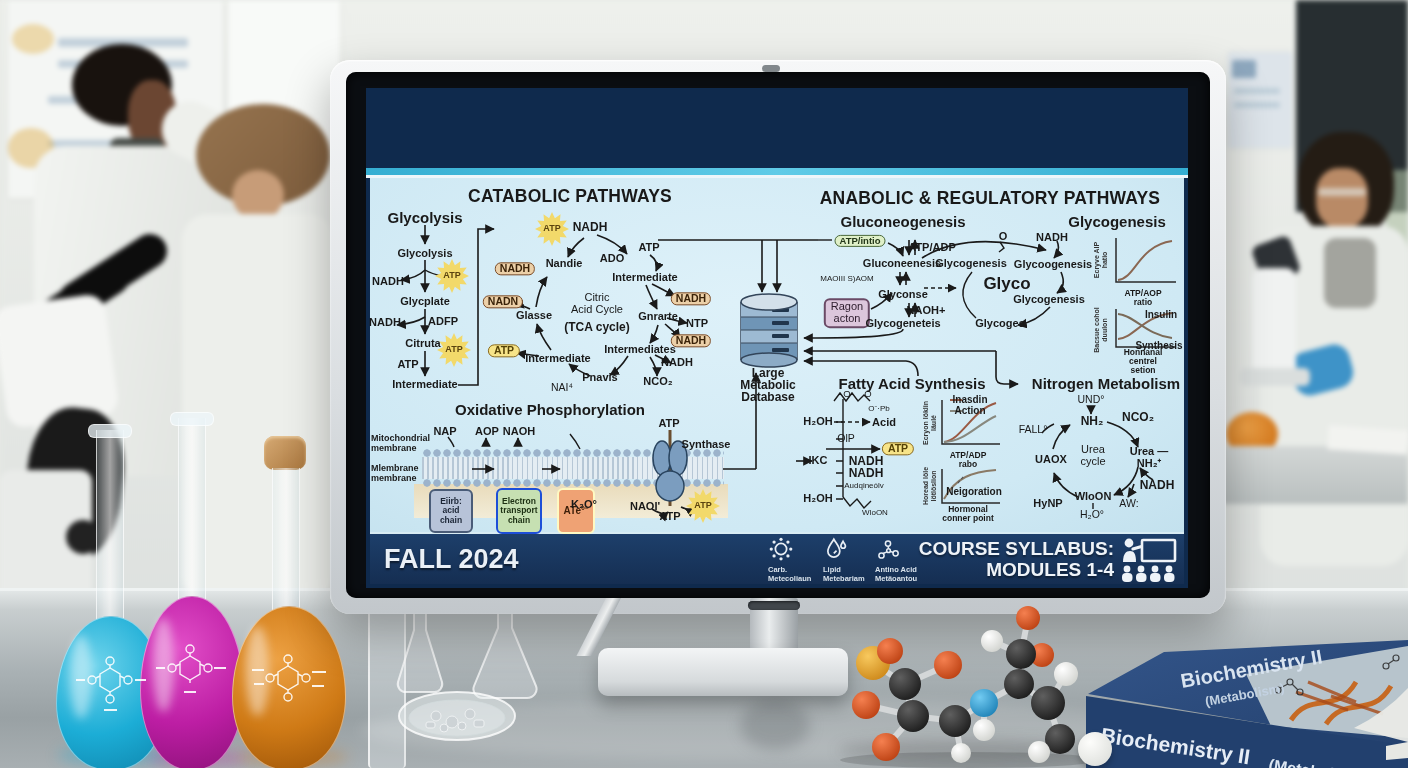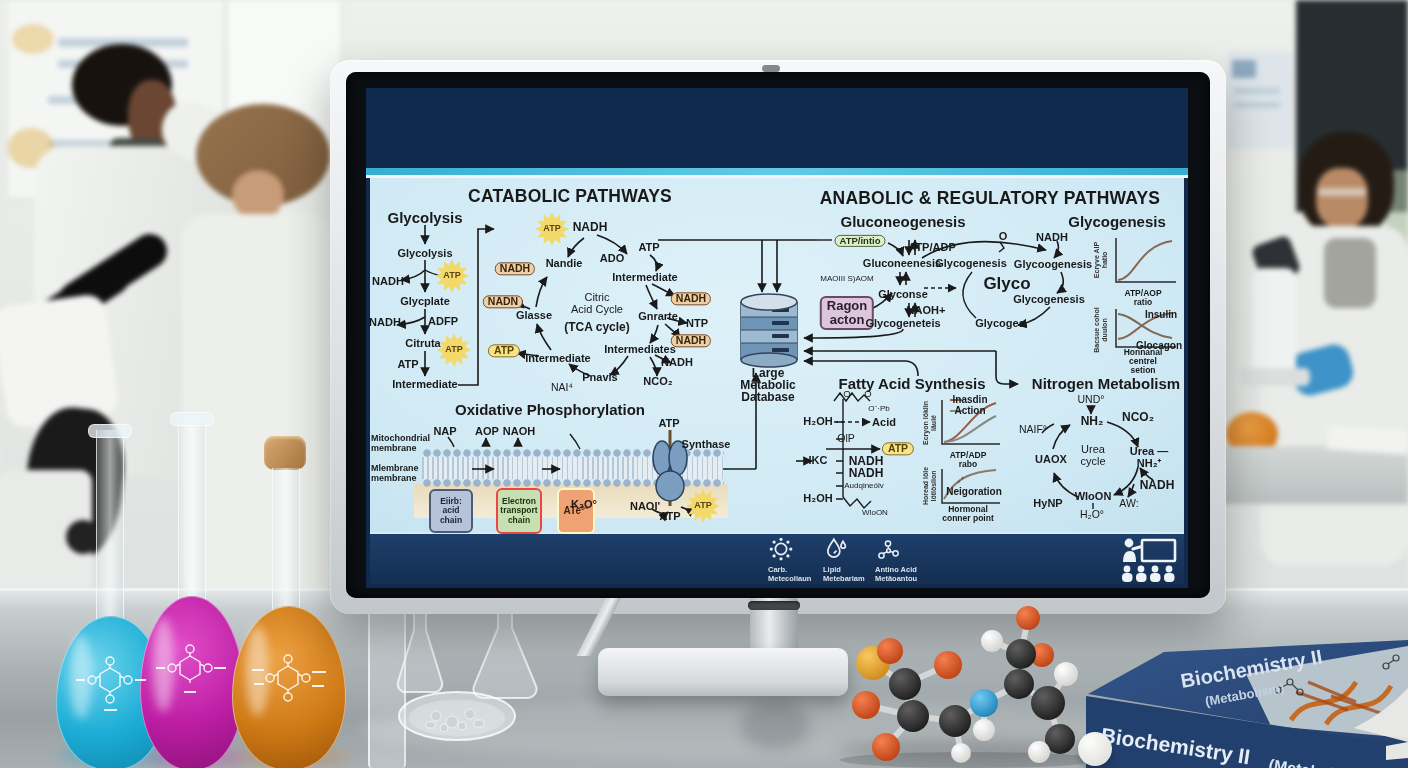"Ragon" .box-p { font-size: 13px -> 11px; font-weight: bold -> normal }
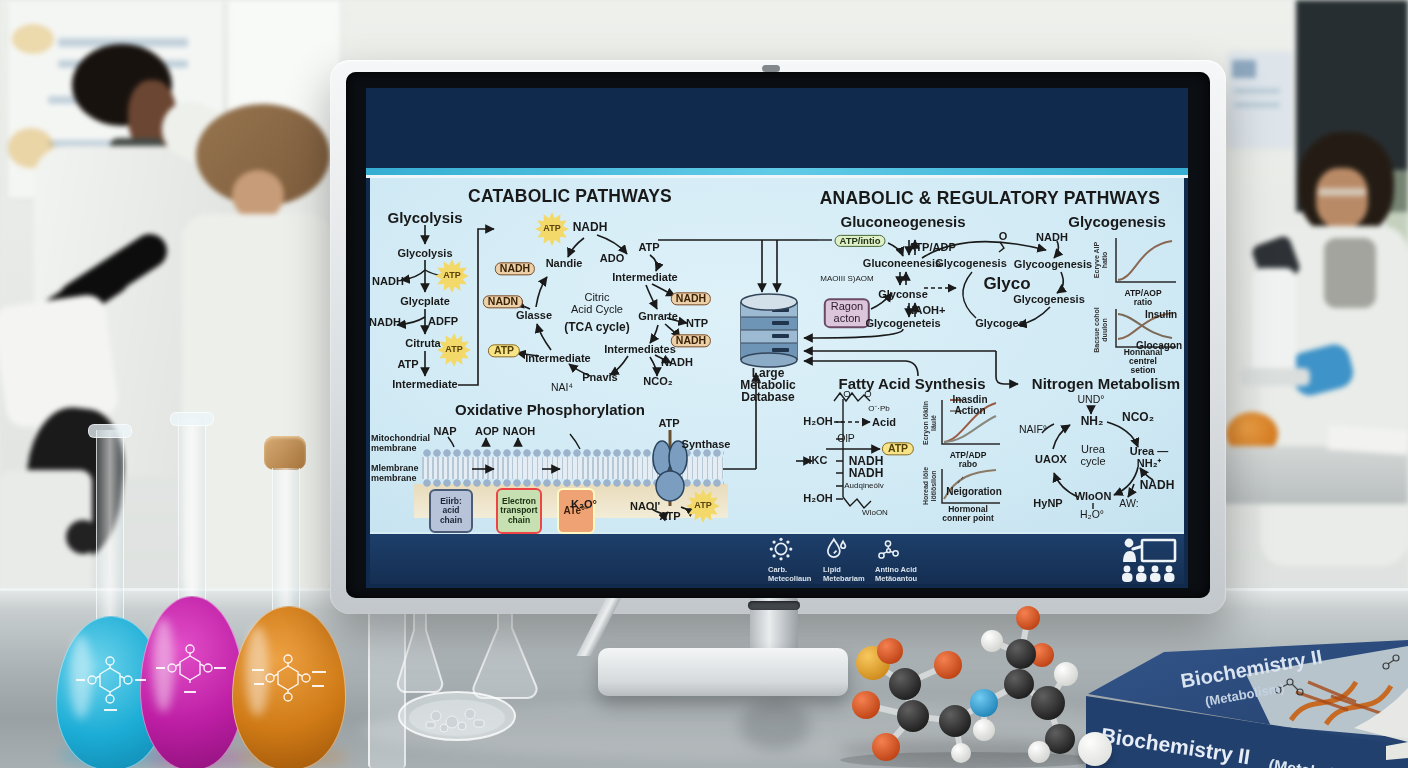"Glocagon" span.lb { text: Glocagon -> Synthesis }
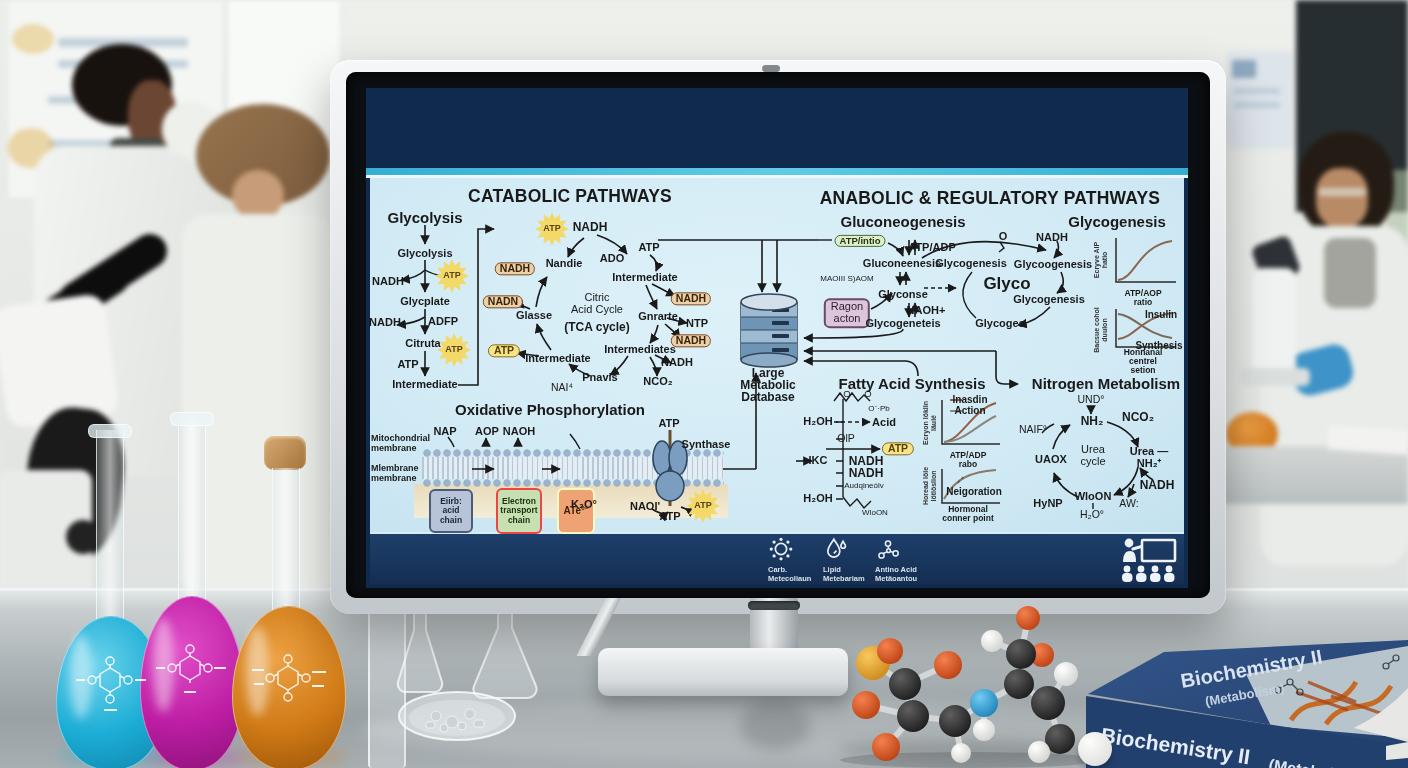"NAIF°" span.lb { text: NAIF -> FALL }
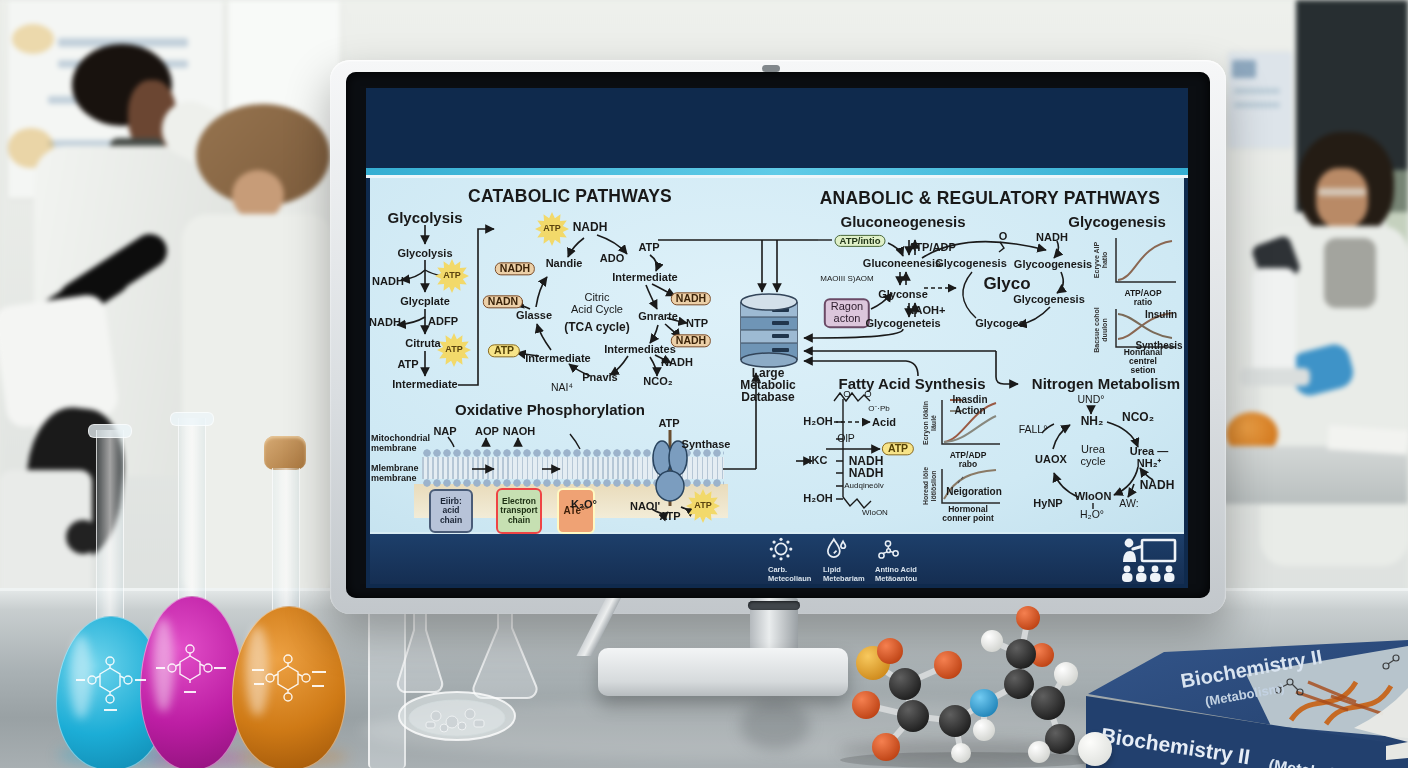"Electron" .box2 { border: 2px solid #ef4444 -> 2px solid #1d4ed8 }
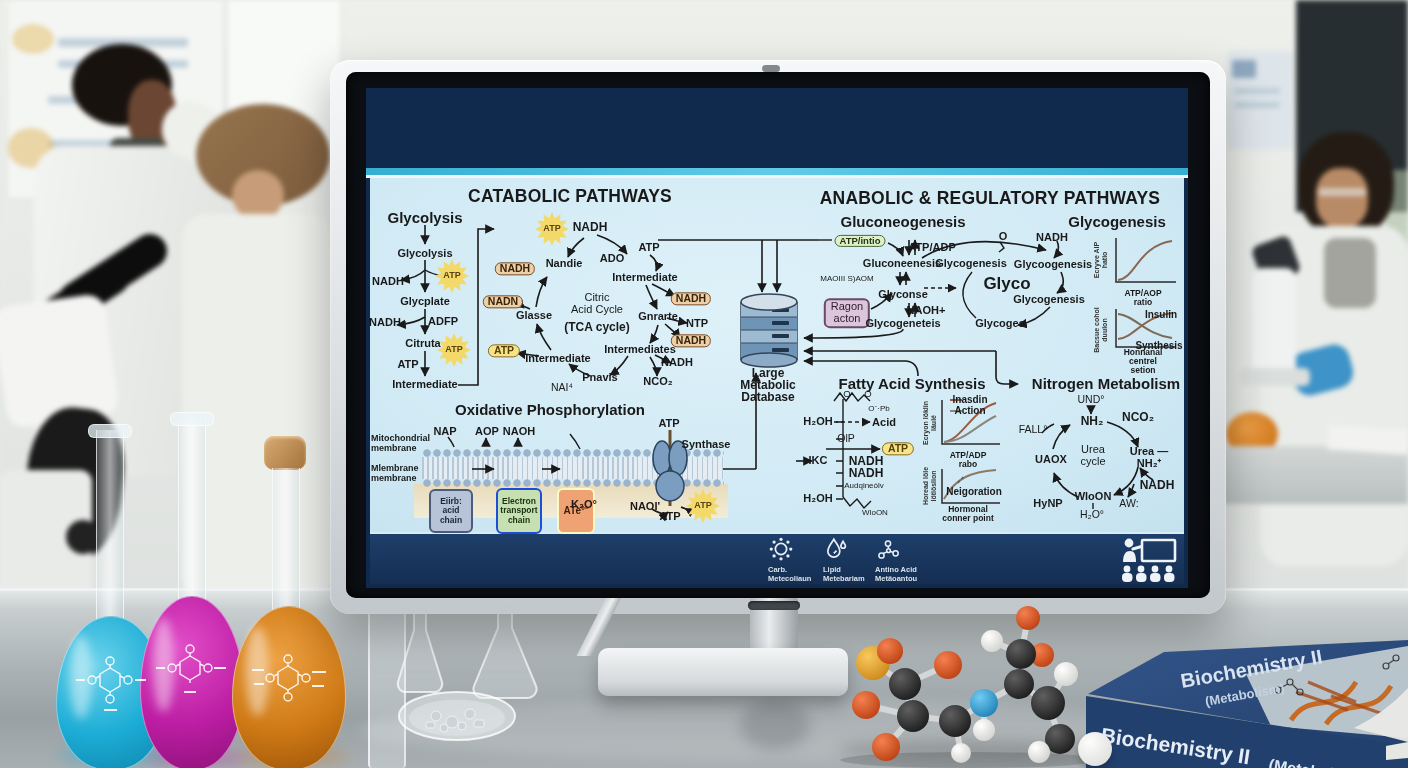"FALL 2024" div.f-term { html: none -> <div>FALL 2024</div> }
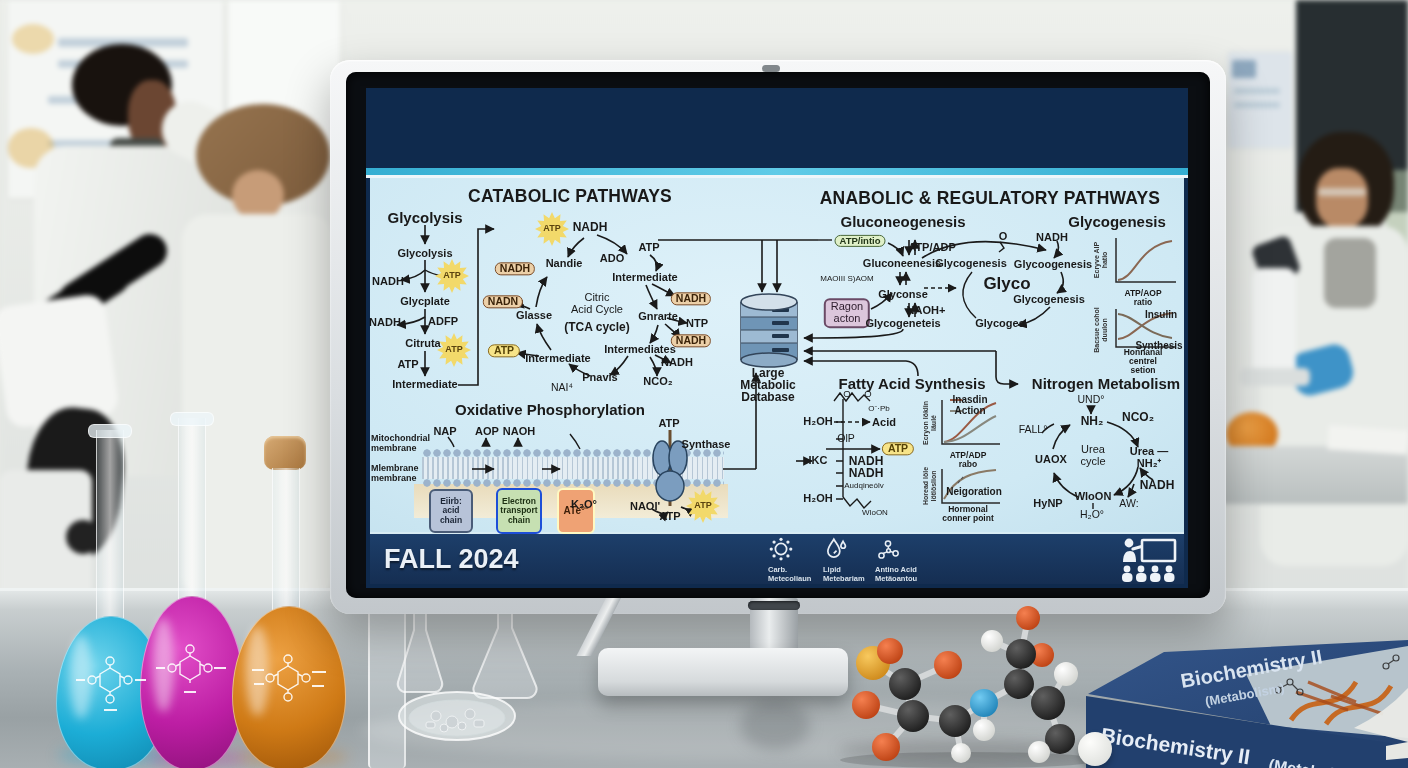"COURSE SYLLABUS:" div.f-syl { html: none -> <div> <div>COURSE SYLLABUS:</div> <div>MODULES 1-4</div> </div> }
